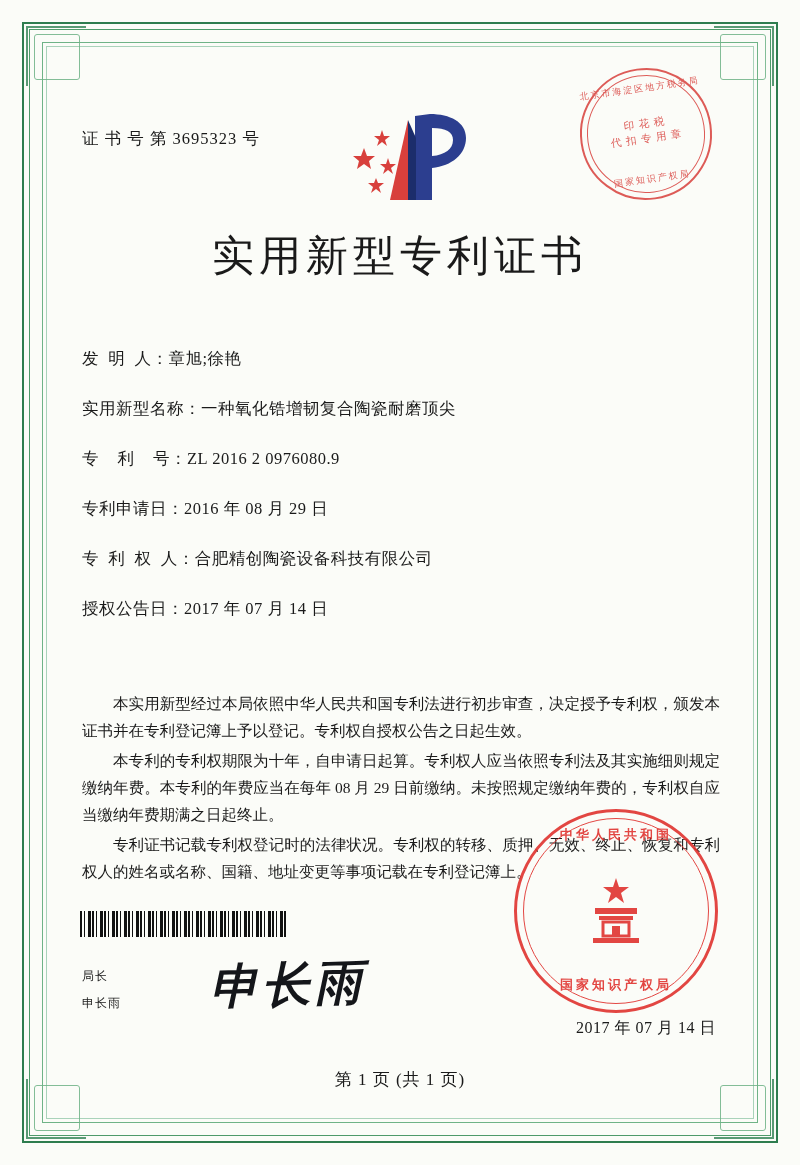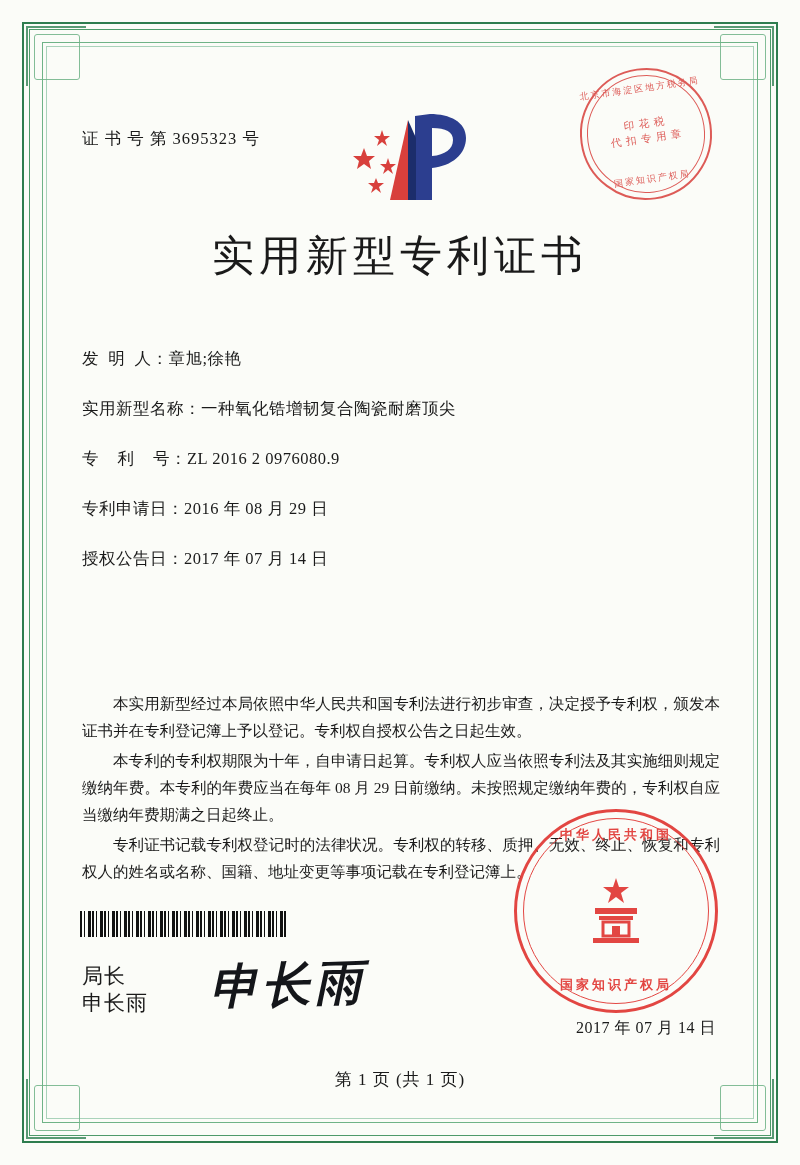"专 利 权 人：" div.field-row { html: none -> <div> <span>专 利 权 人：</span> <span>合肥精创陶瓷设备科技有限公司</span> </div> }
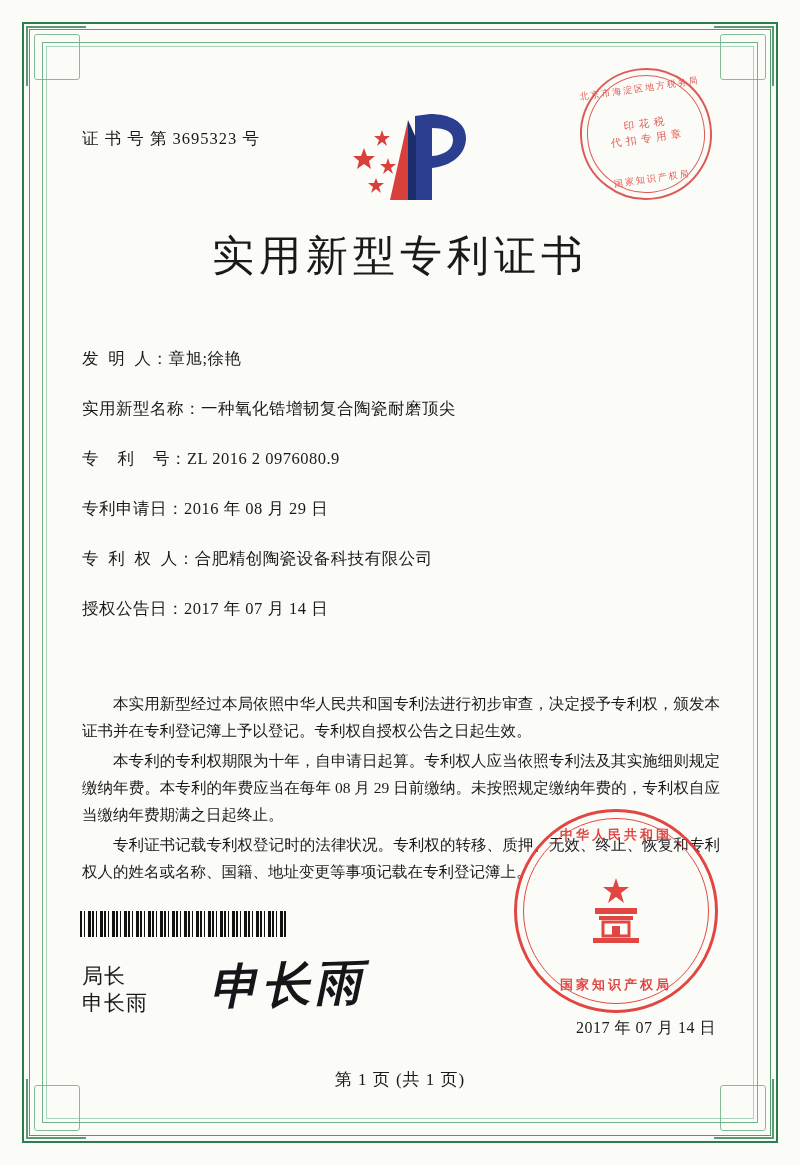"局长" .sign-block { font-size: 21px -> 12px }
